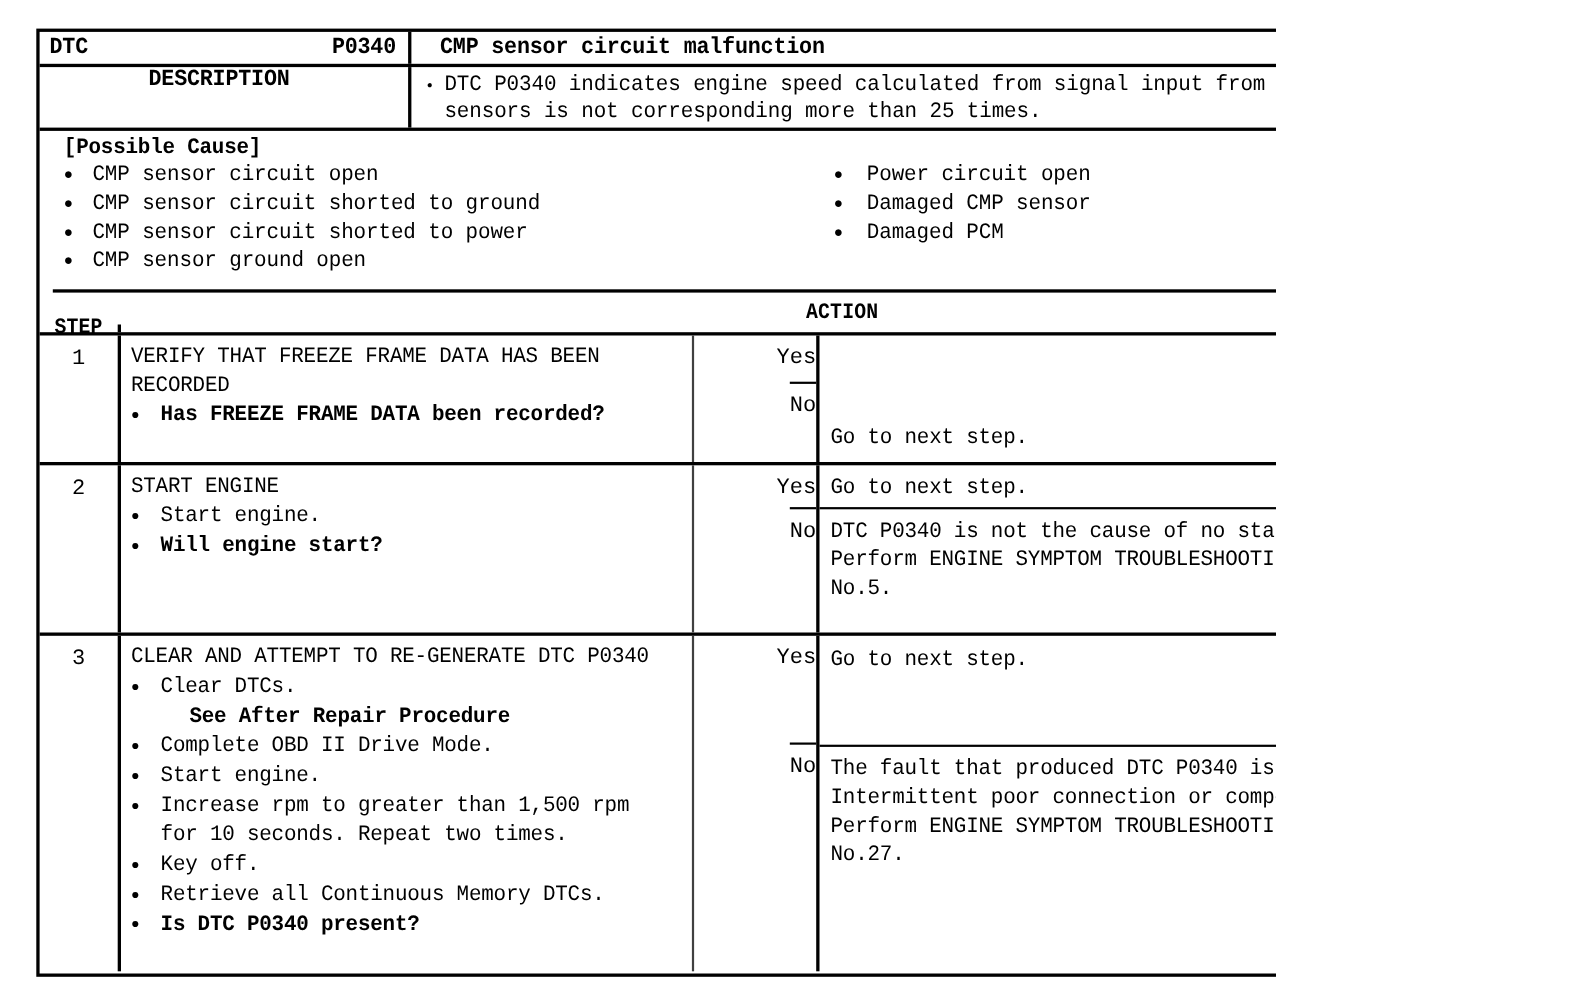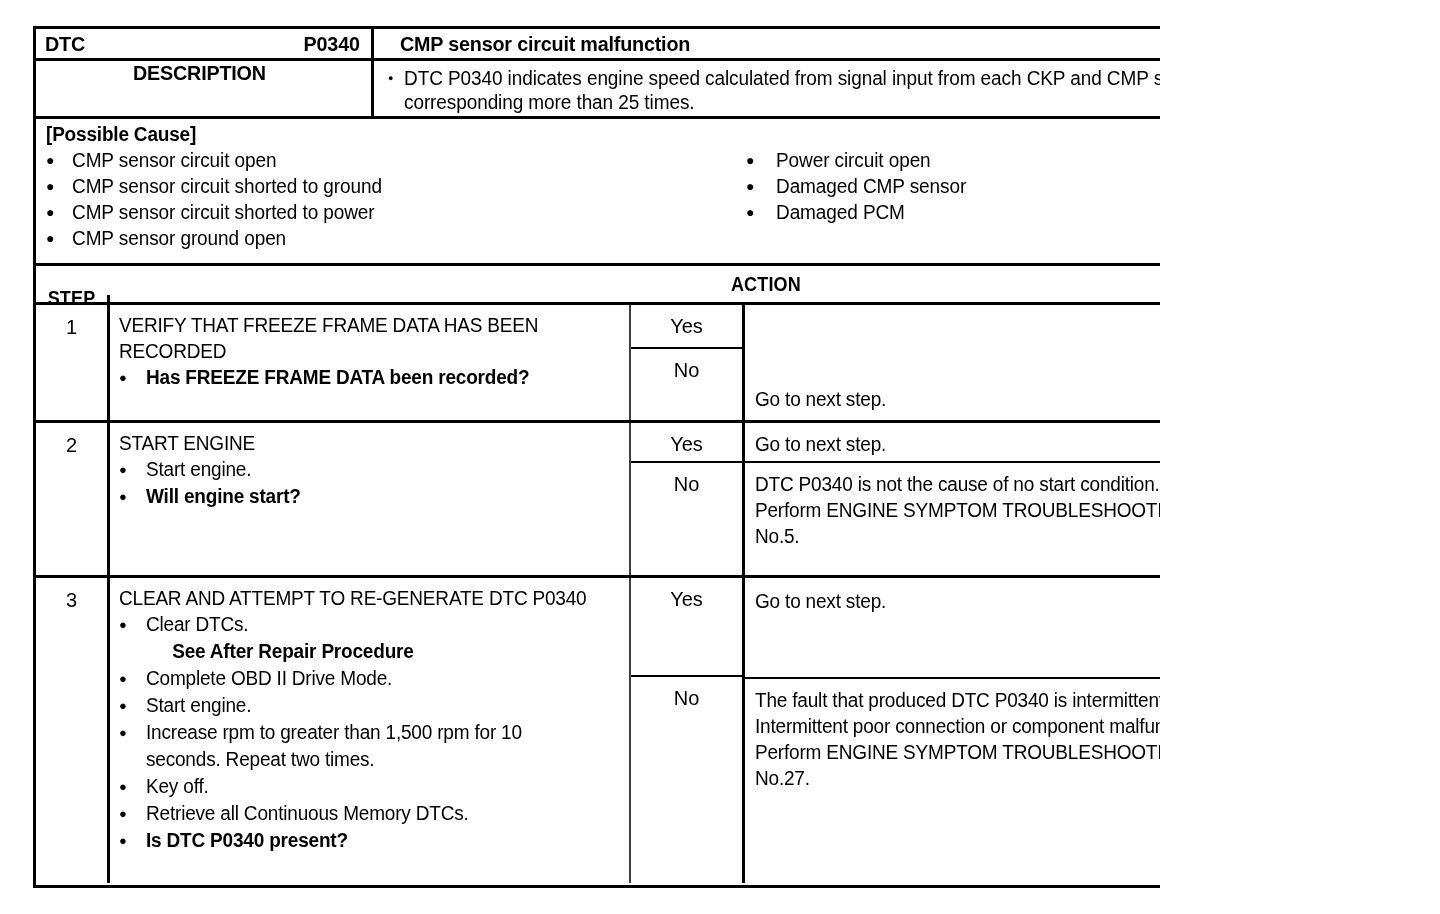"DTC" .page { font-family: none -> Liberation Mono, monospace }
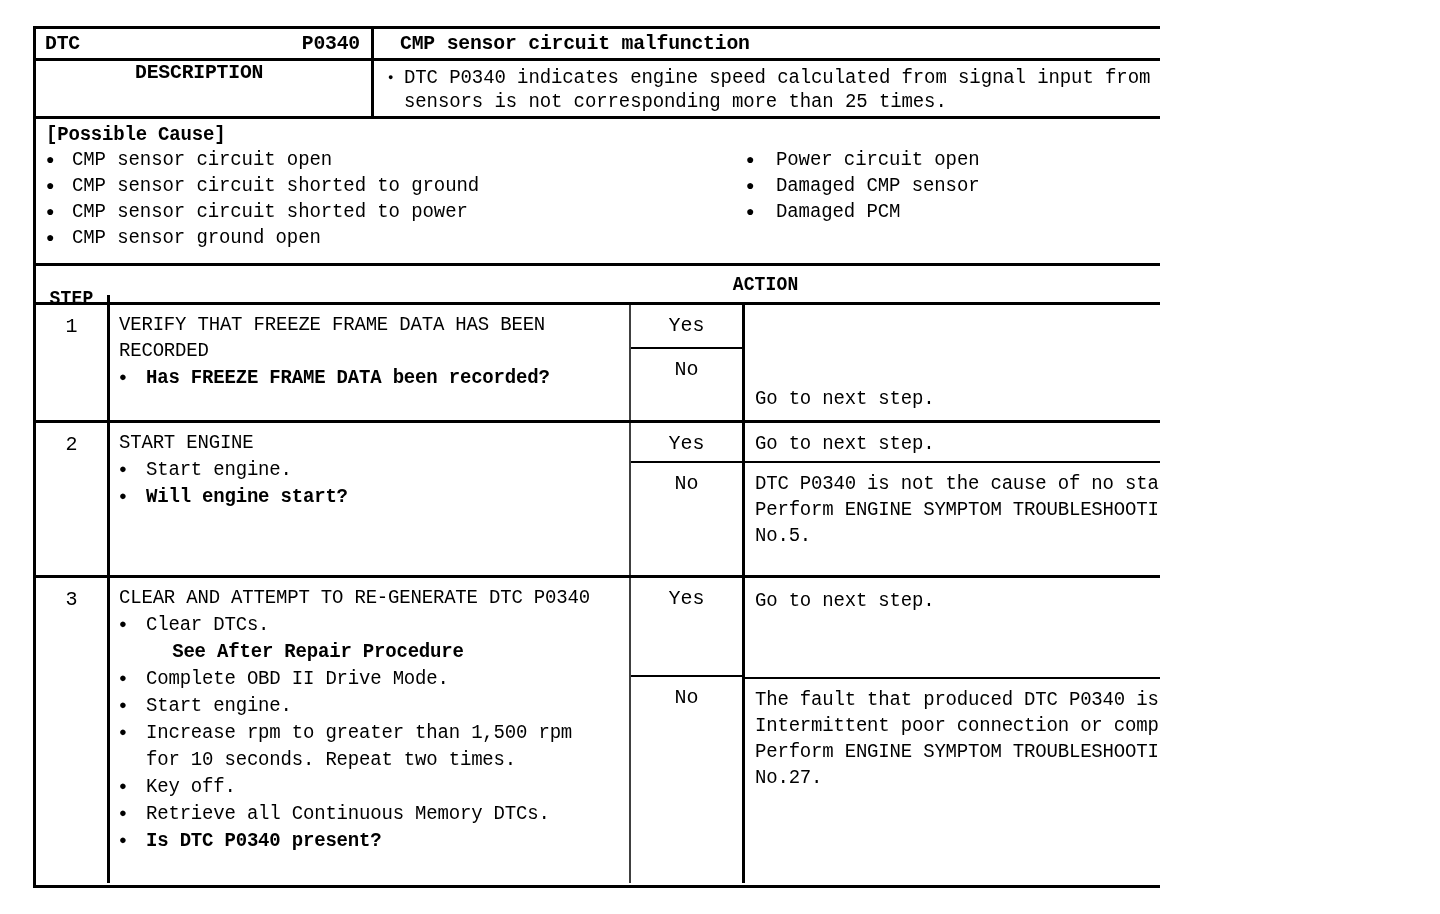"[Possible Cause]" .cause-row { margin-left: none -> 12px }
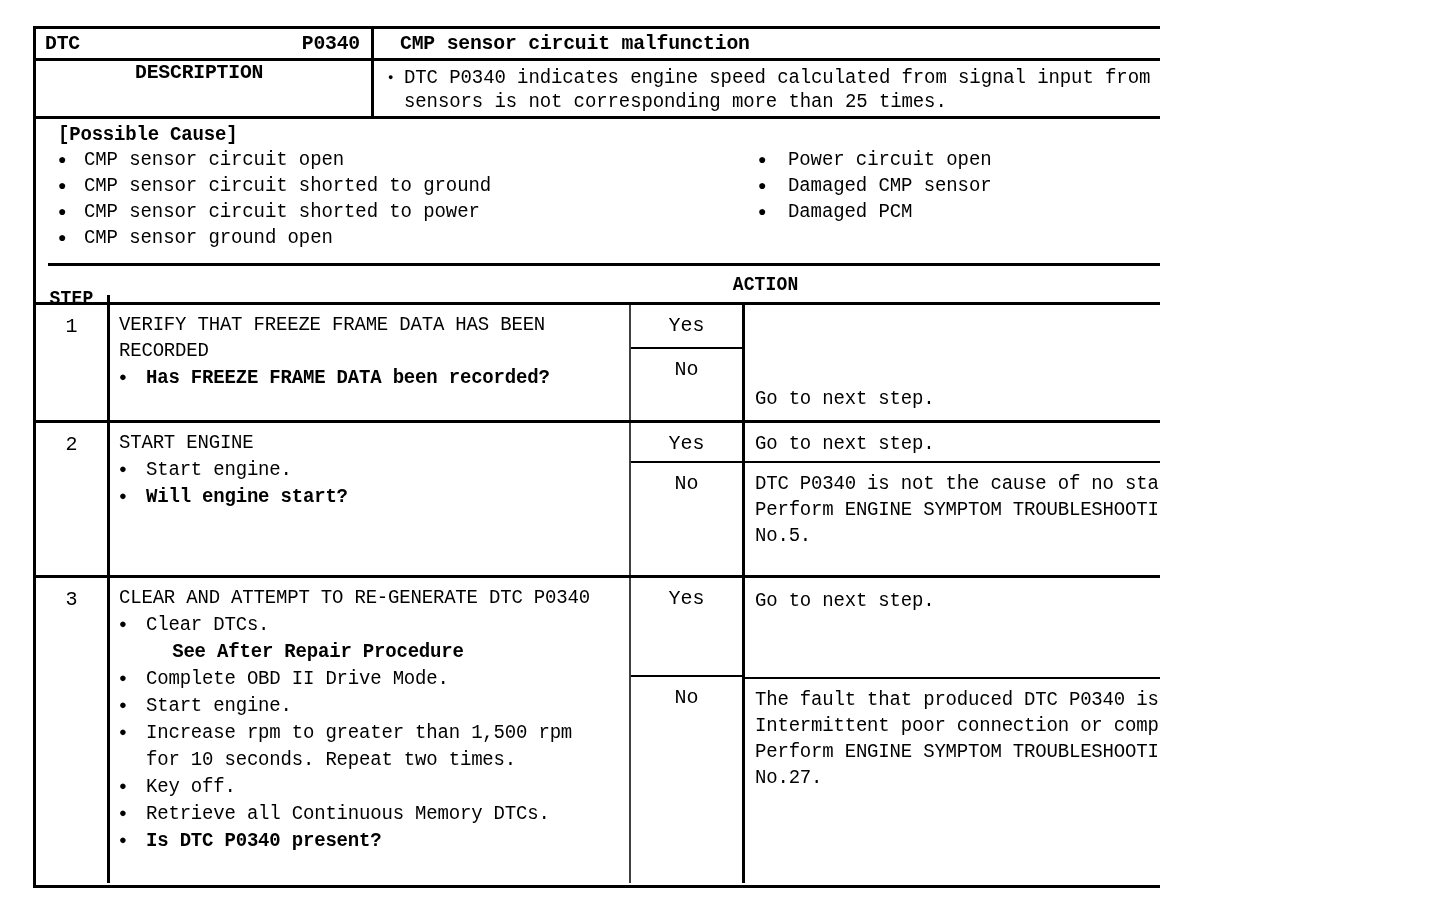"Yes" .cell-yesno { align-items: none -> flex-end }
